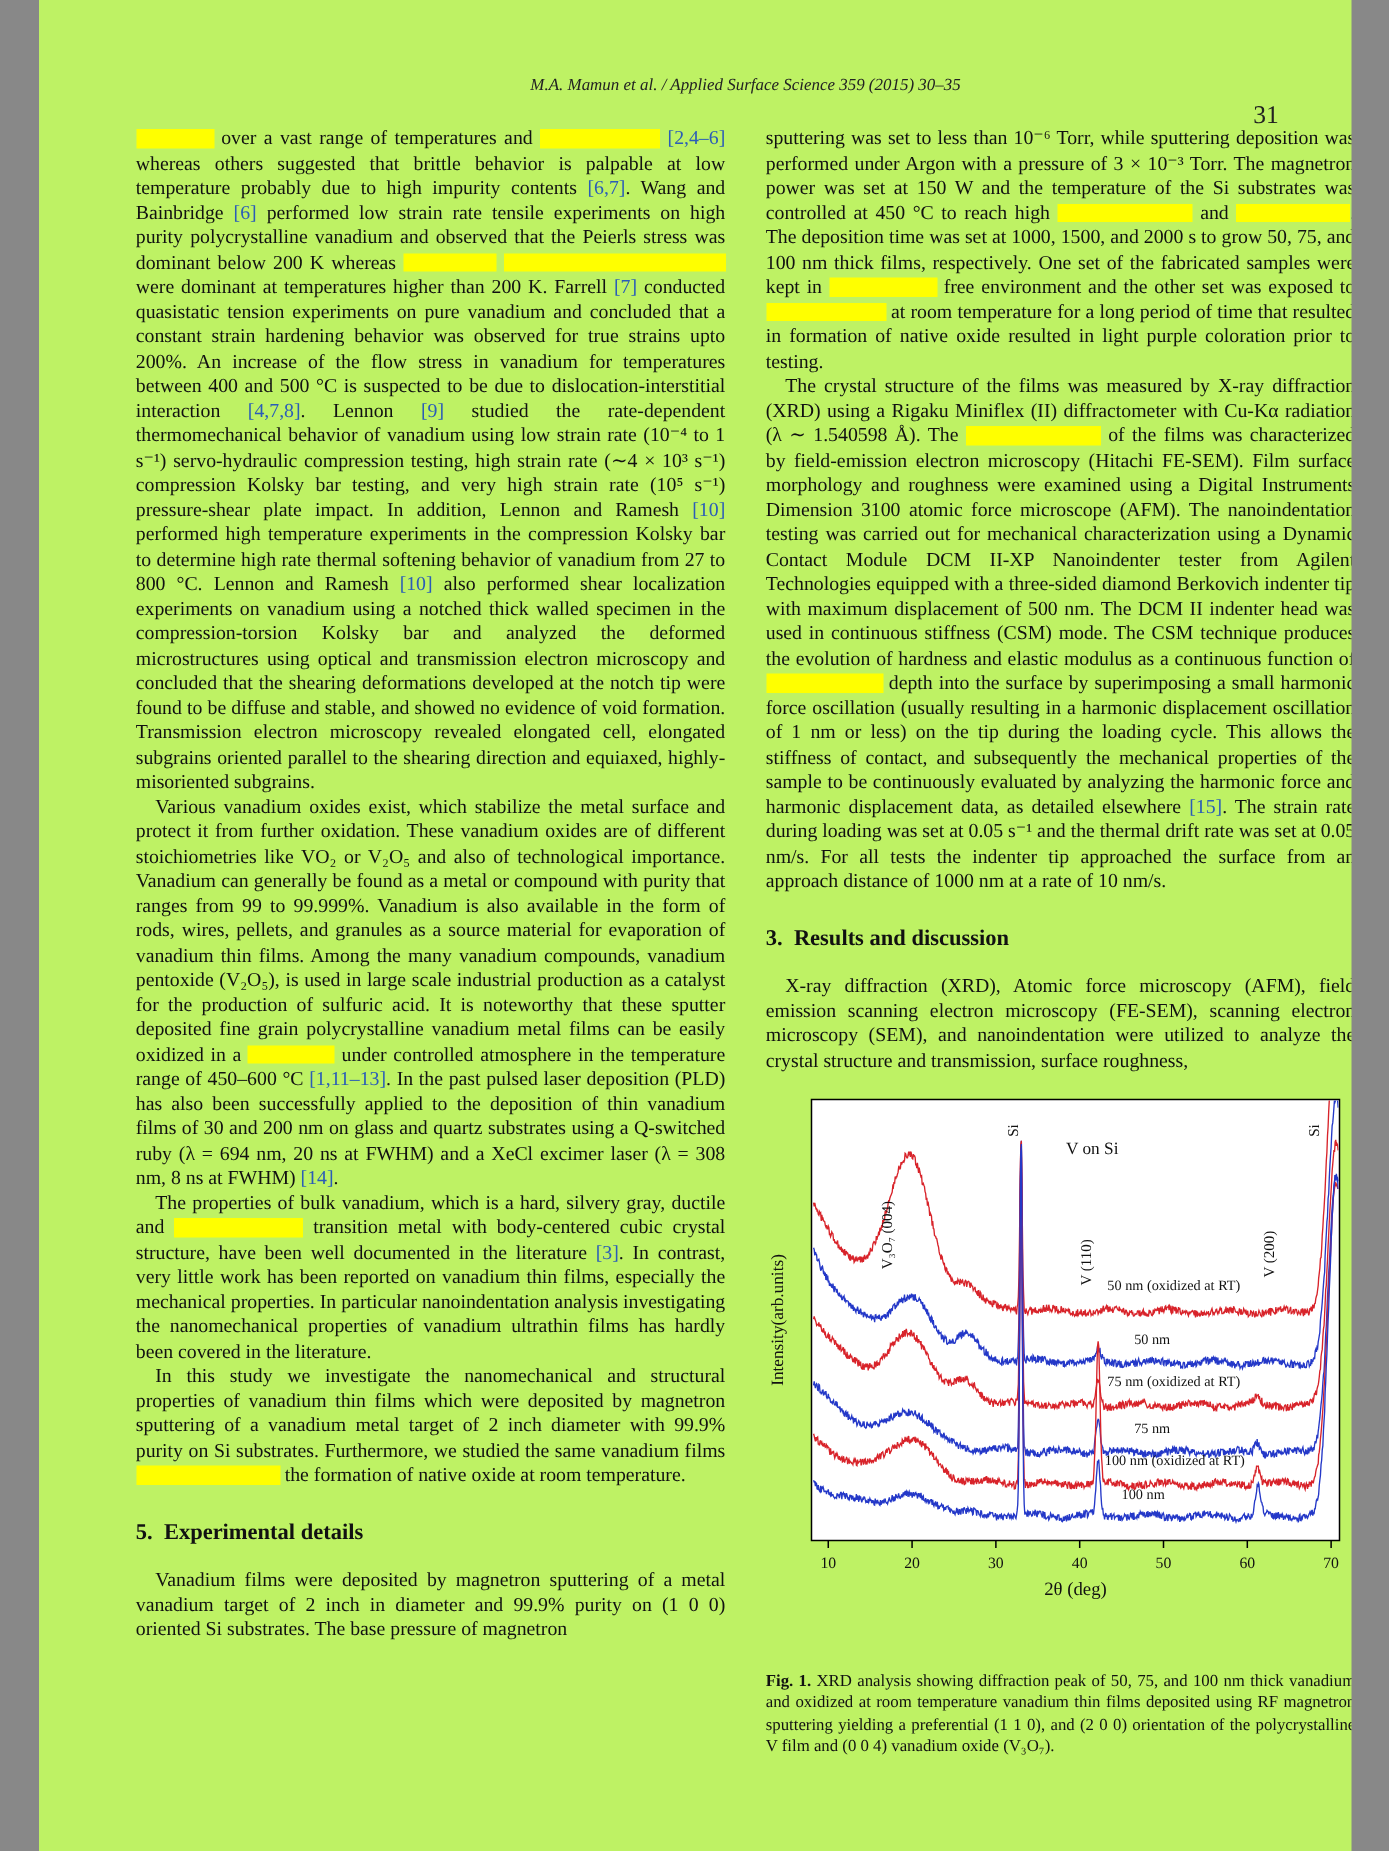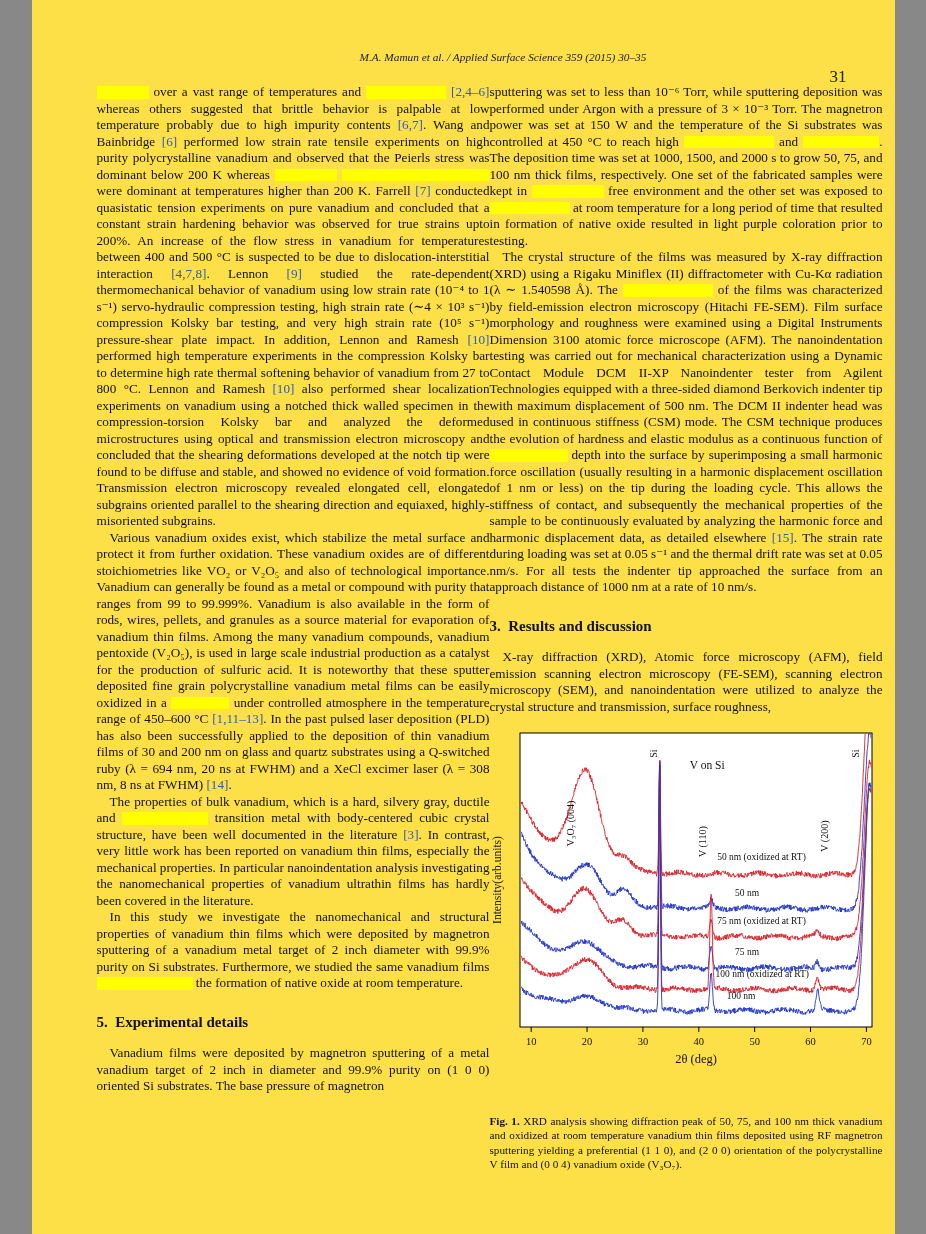"M.A. Mamun et al. /" .page { background: #fde047 -> #bef264; padding-left: none -> 12px }
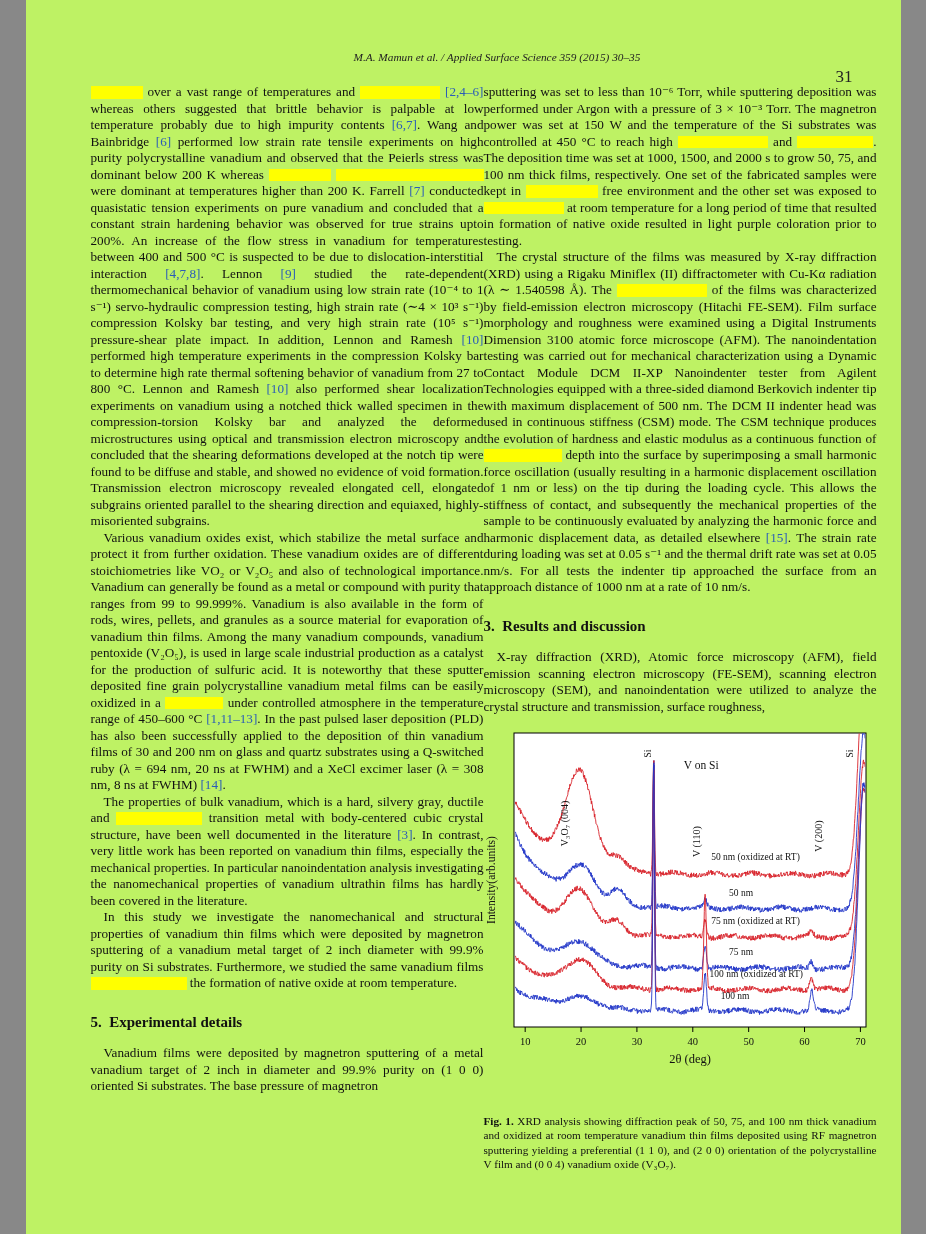"over a vast range of" .content { gap: none -> 27px }
